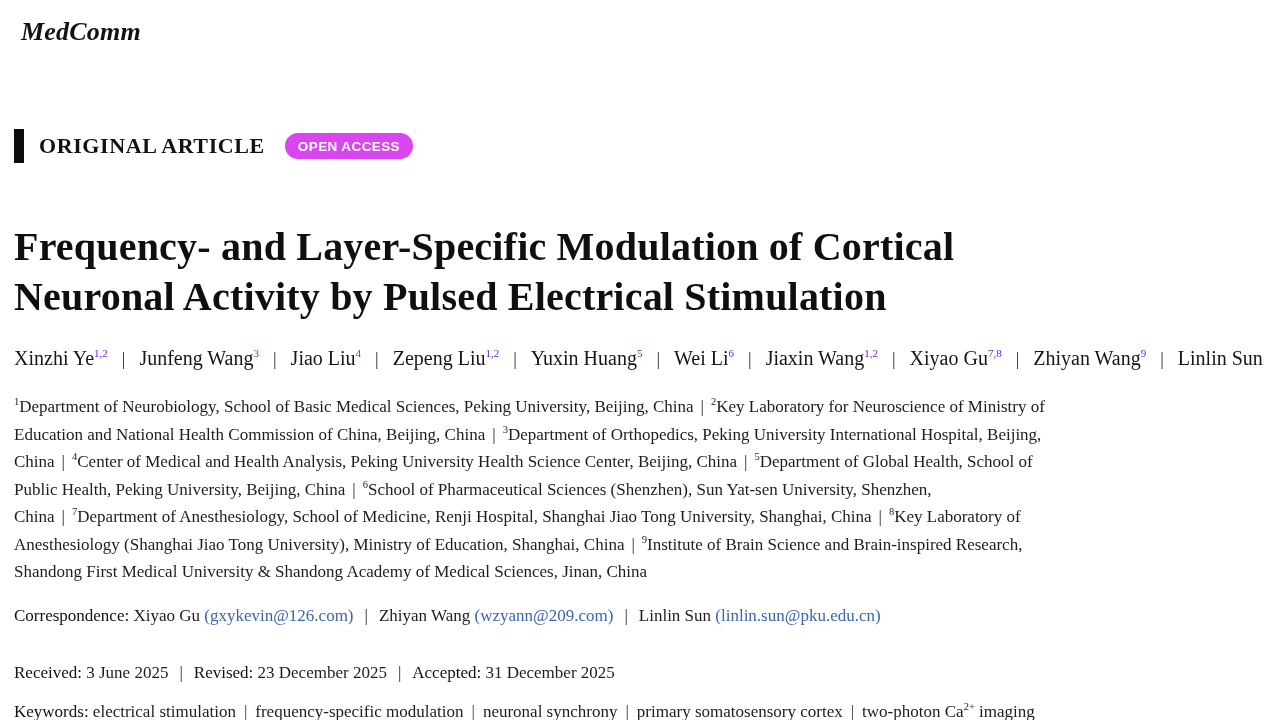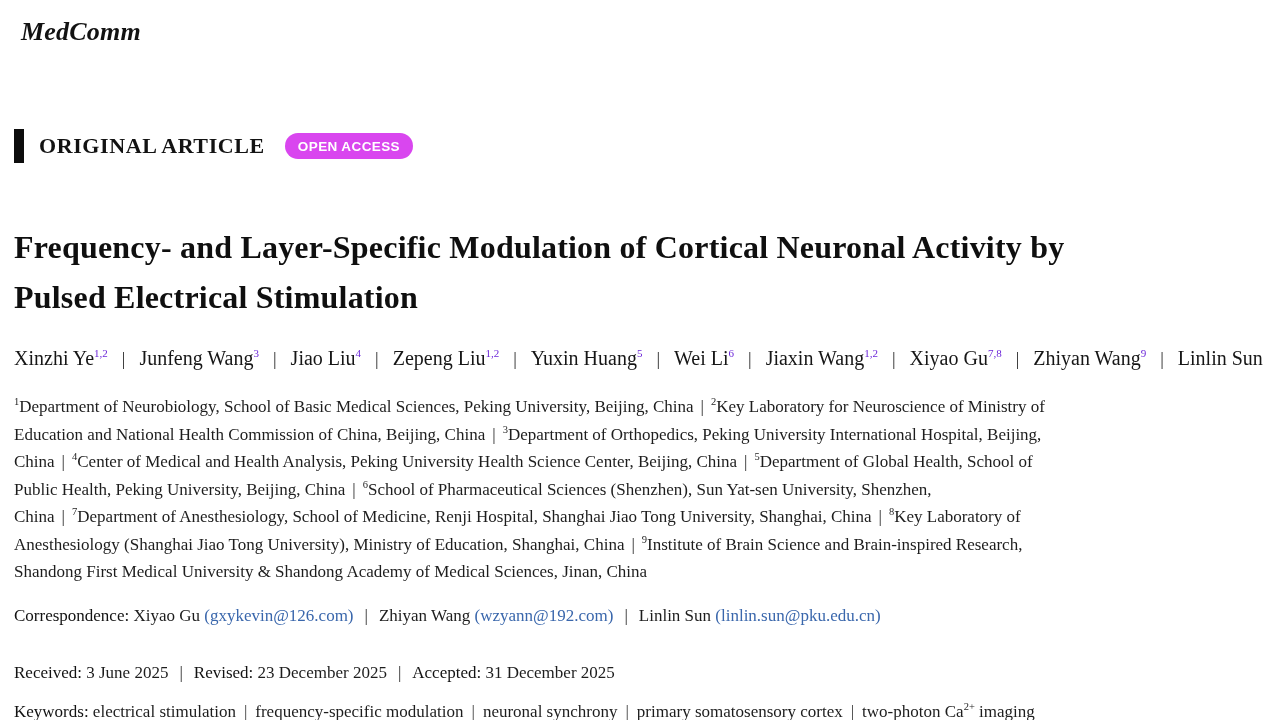"Frequency- and Layer-Specific Modulation" .title { font-size: 32px -> 40px }
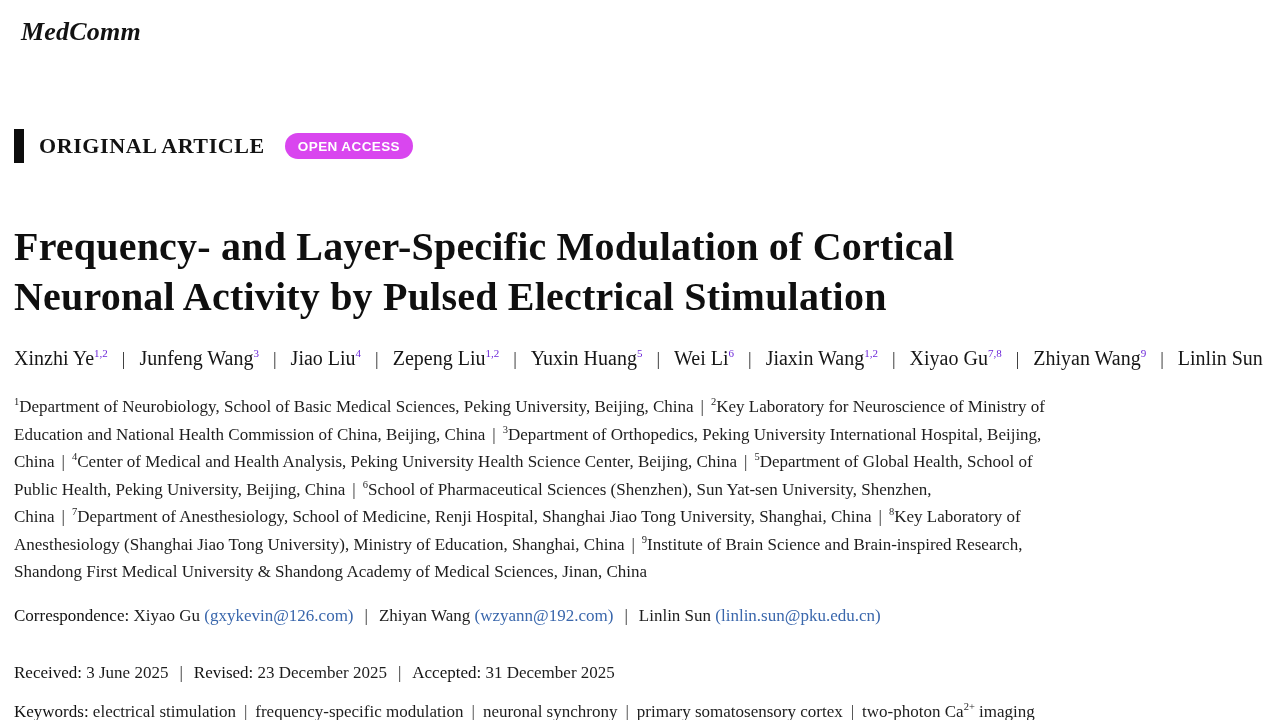"(wzyann@192.com)" a.email-link { text: wzyann@192.com -> wzyann@209.com }
